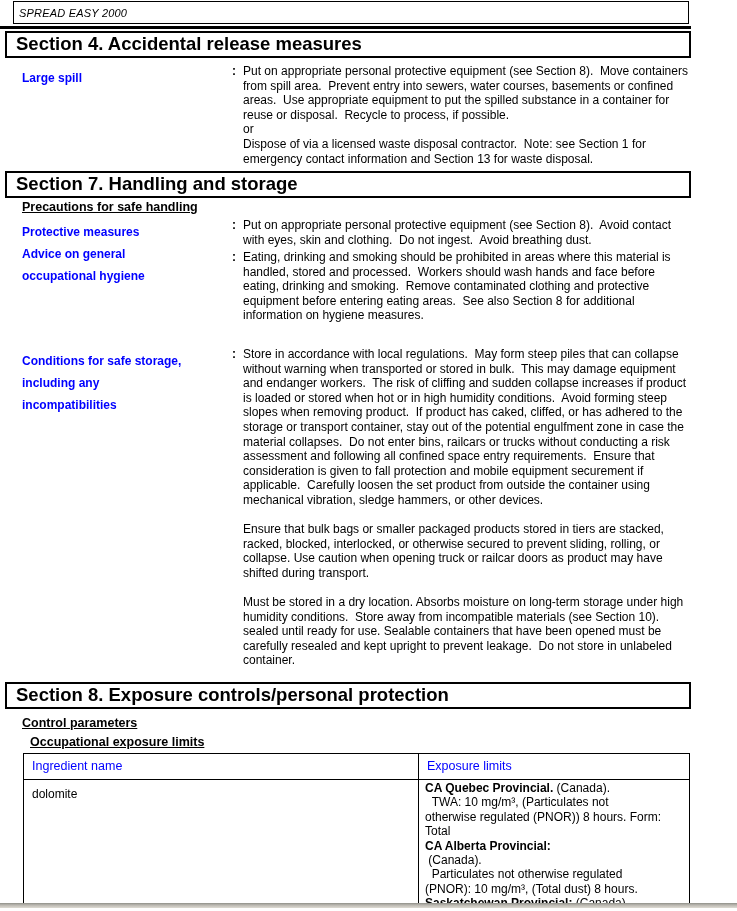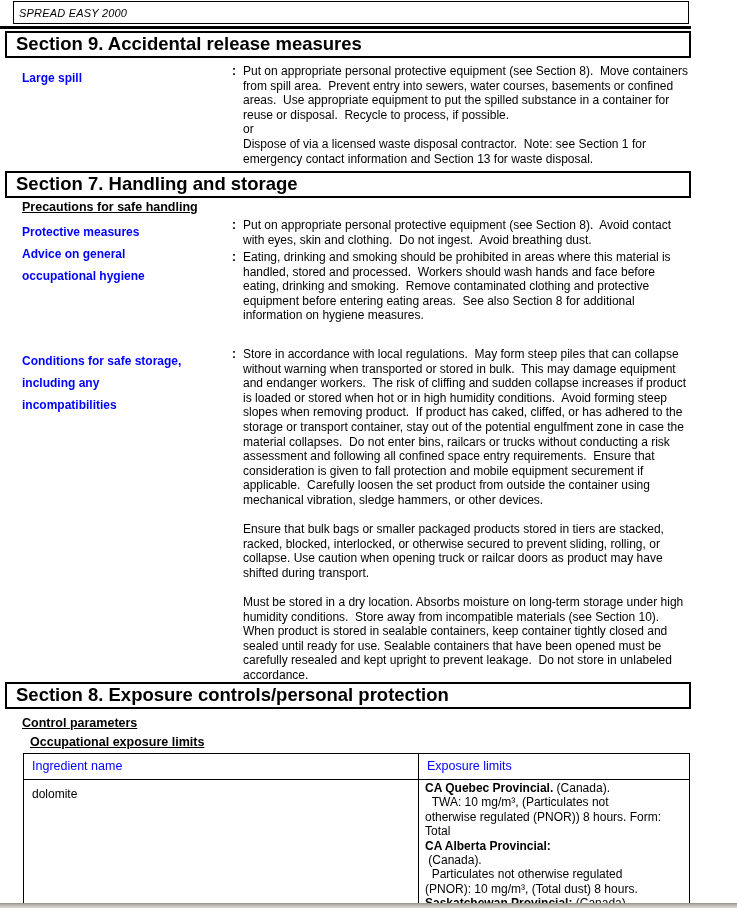"Section 9. Accidental release measures" div.section-title { text: 9 -> 4 }
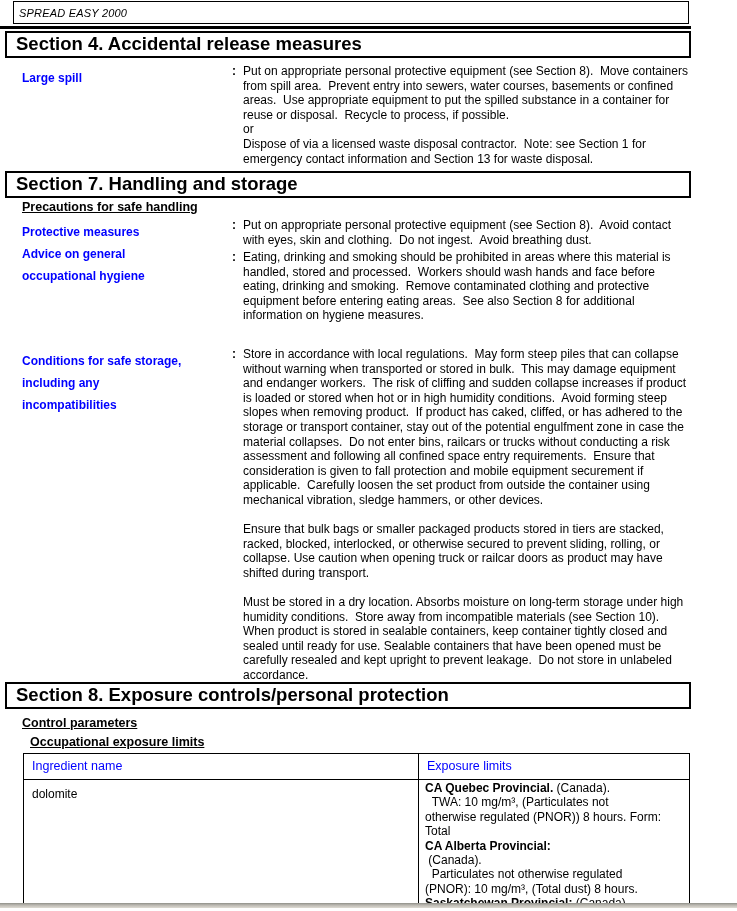"When product is stored in" div.tl { html: <div>When product is stored in sealable containers, keep container tightly closed and</div> -> none }
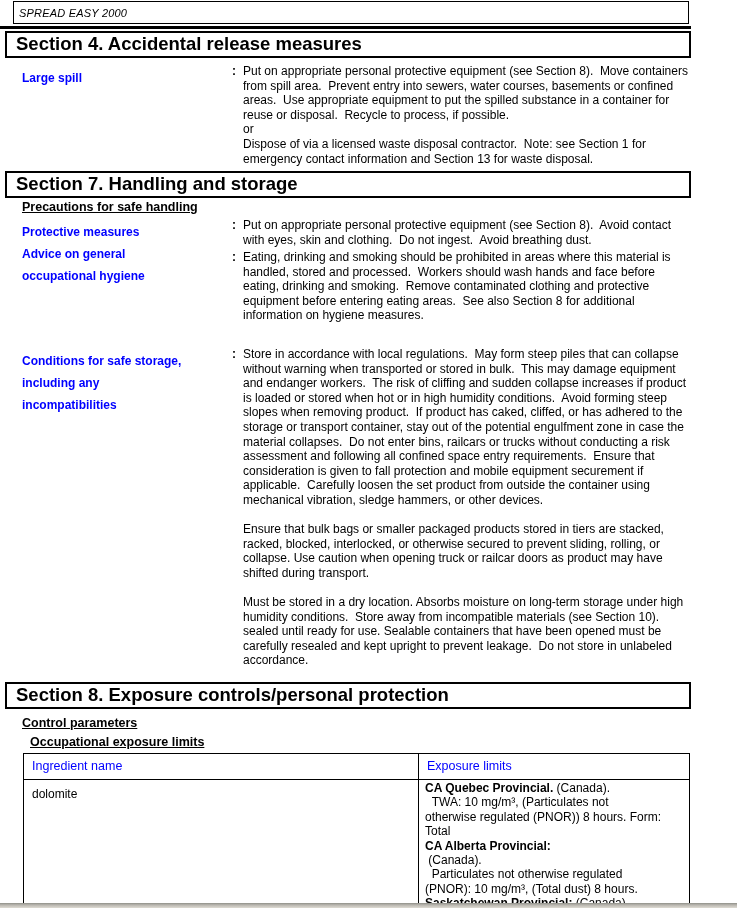"accordance." div.tl { text: accordance -> container }
